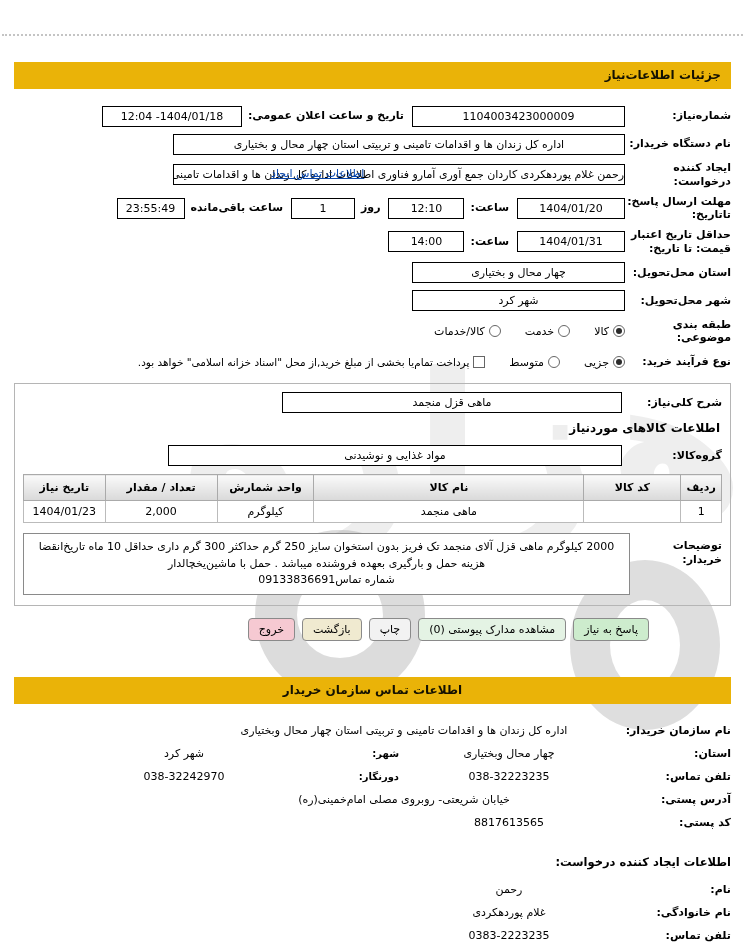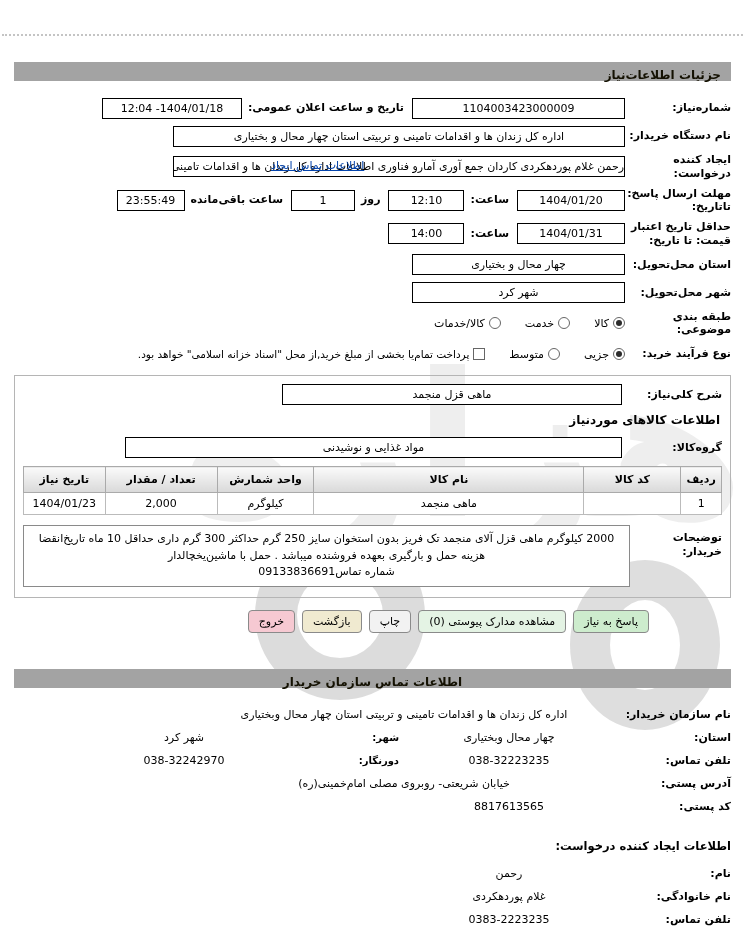"جزئیات اطلاعات‌نیاز" .bar { background: #a3a3a3 -> #eab308; height: 19px -> 27px }
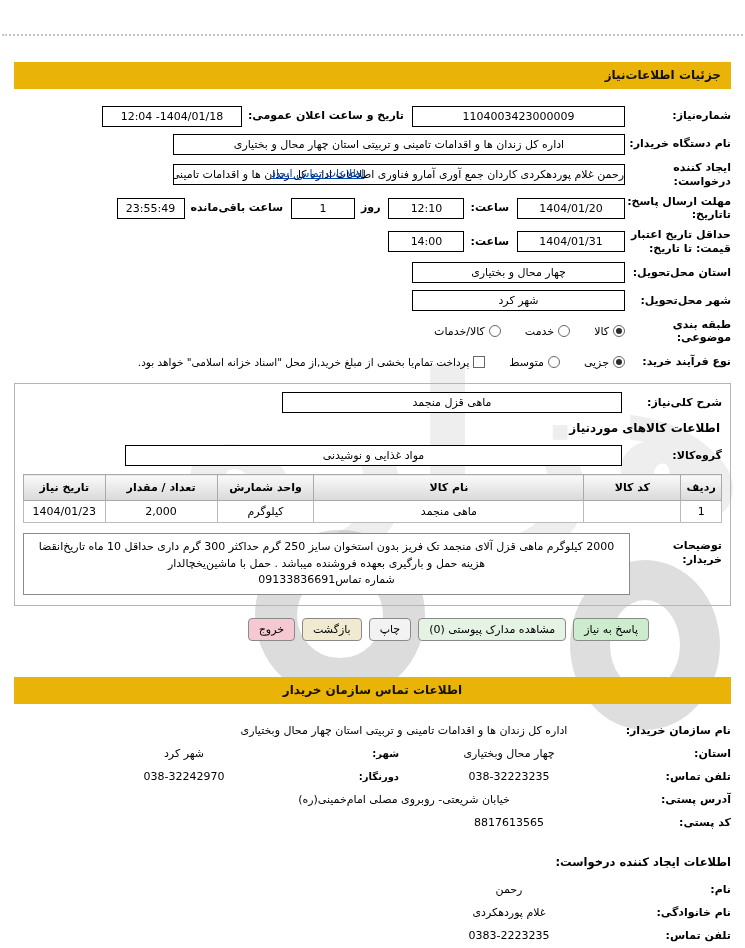"مواد غذایی و نوشیدنی" div.inputbox { width: 497px -> 454px }
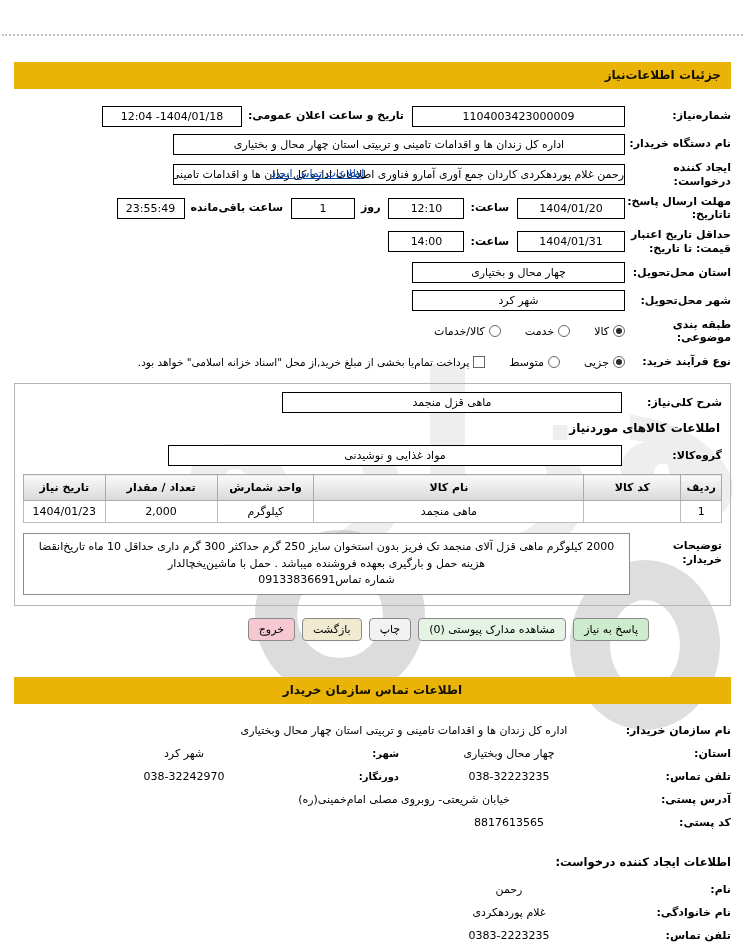"خروج" .btn-exit { font-family: Liberation Serif, serif -> none }
